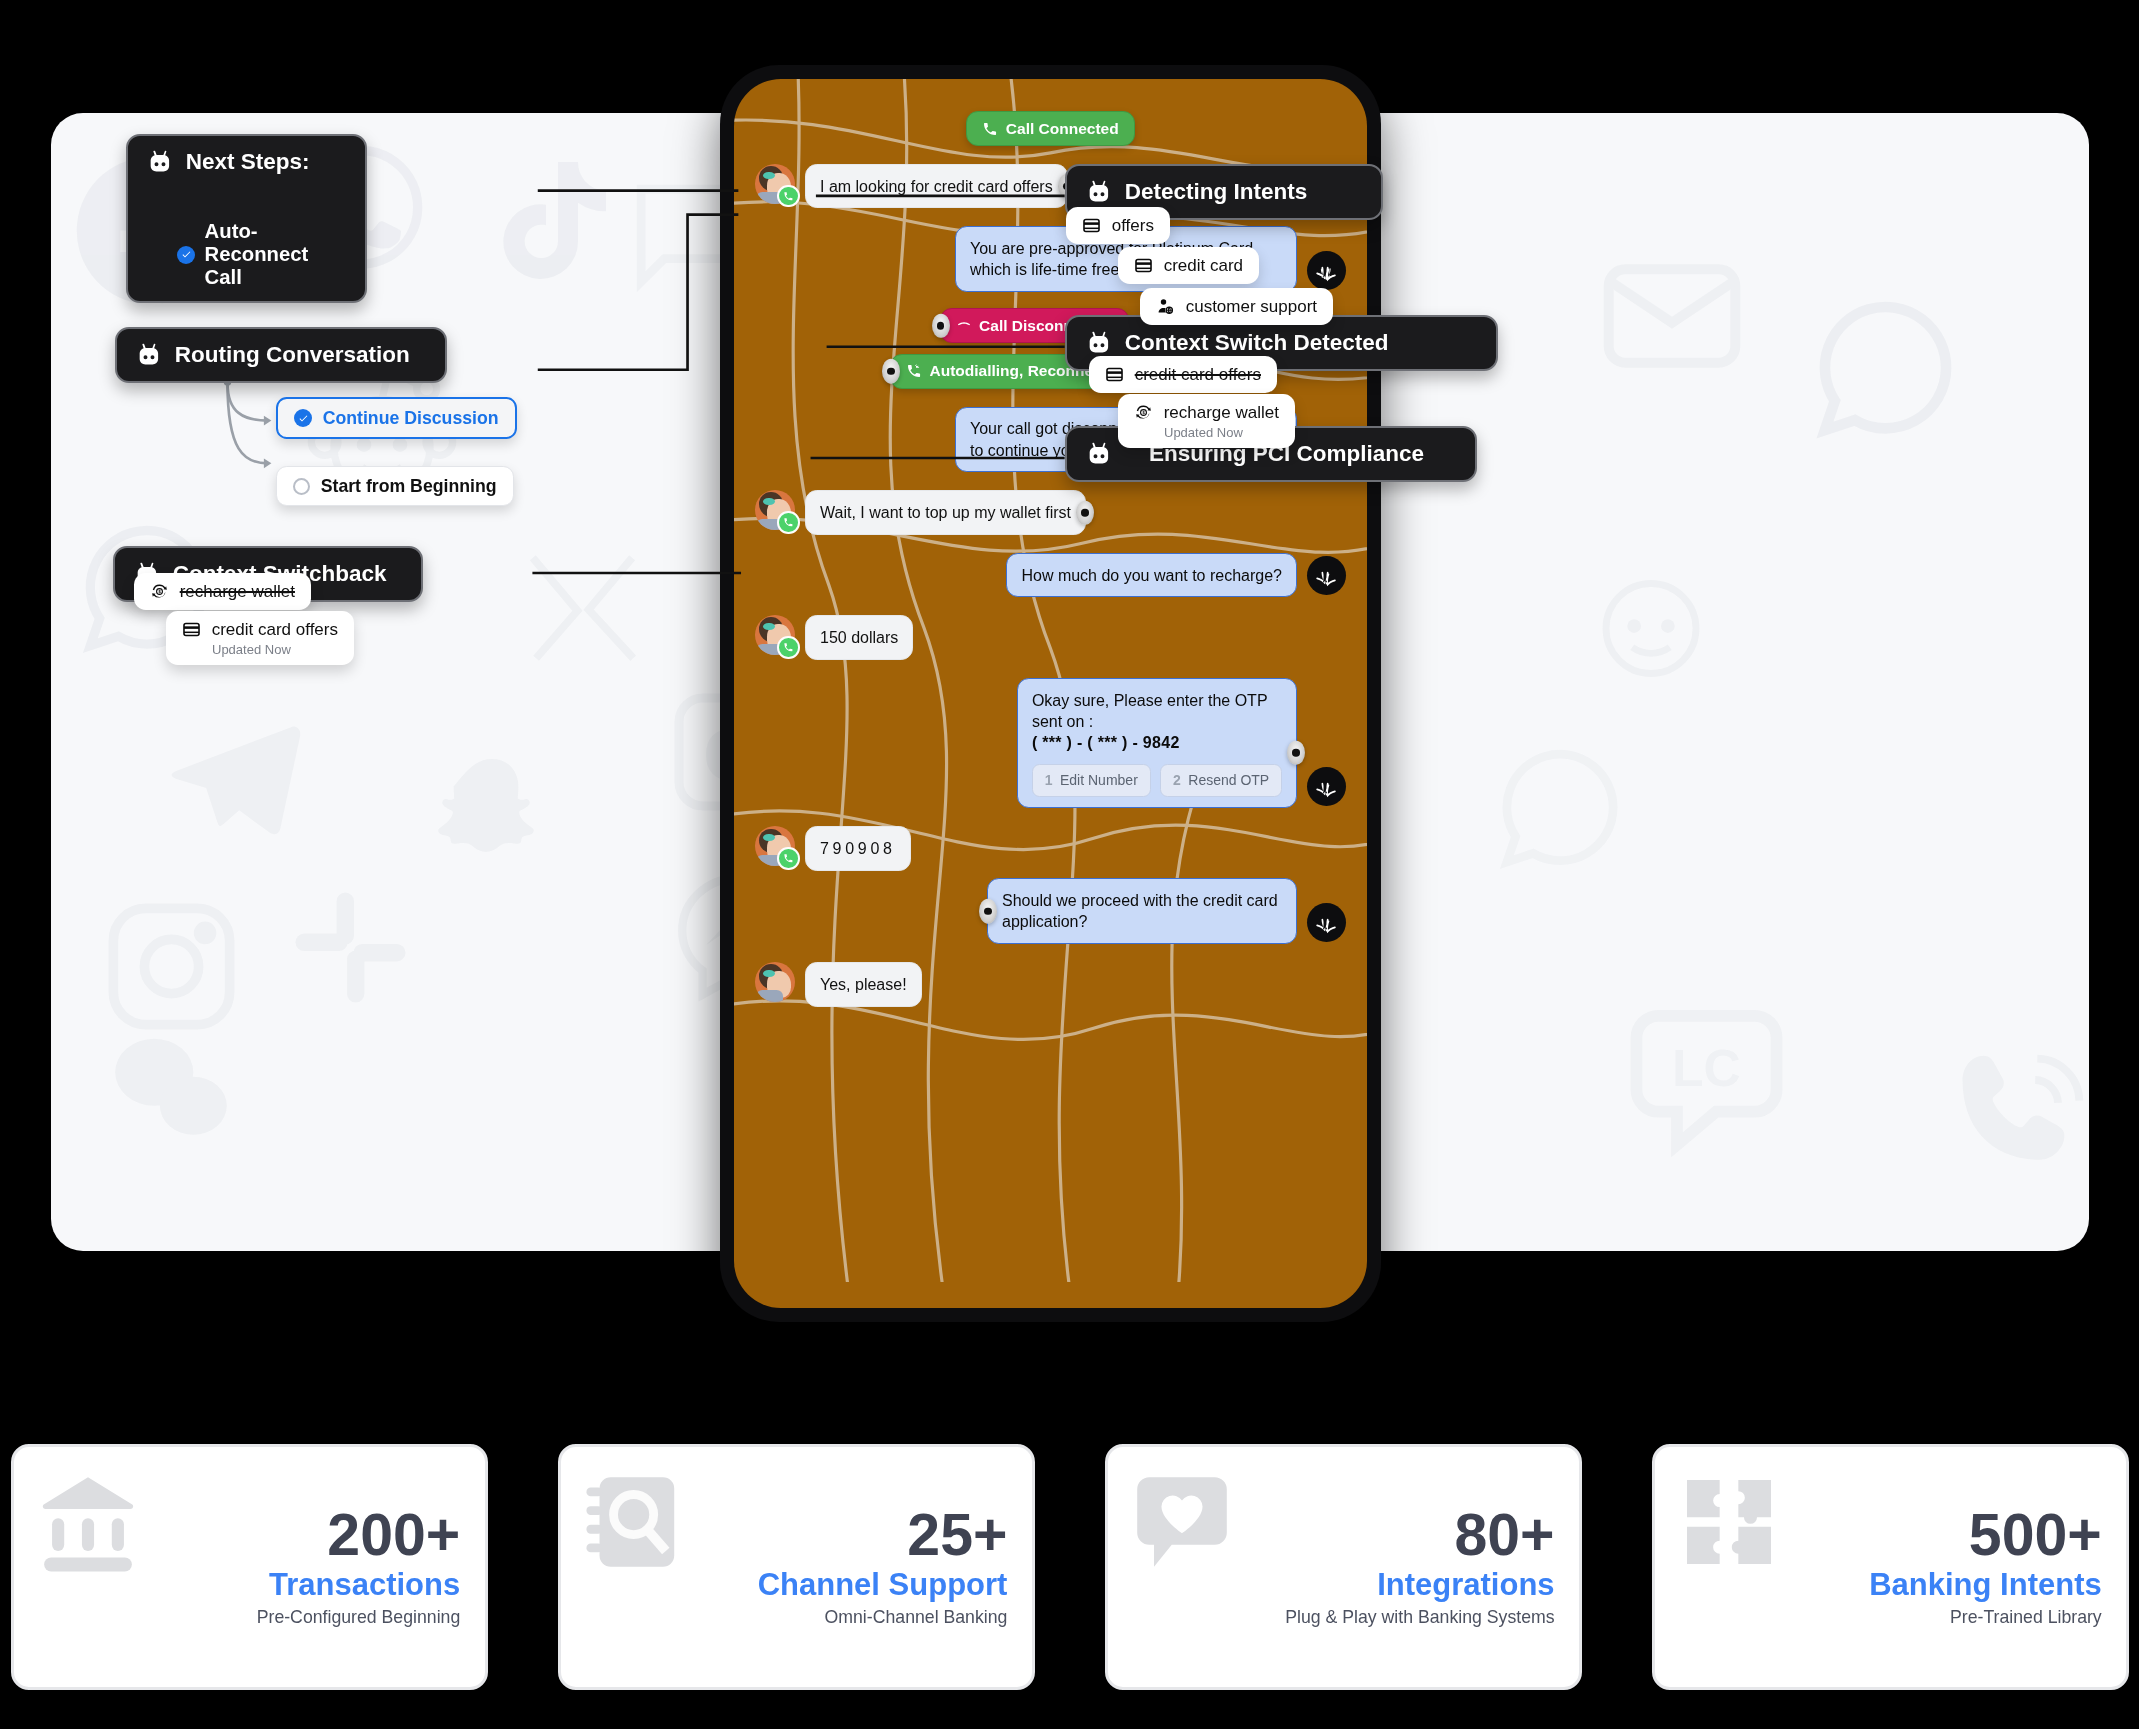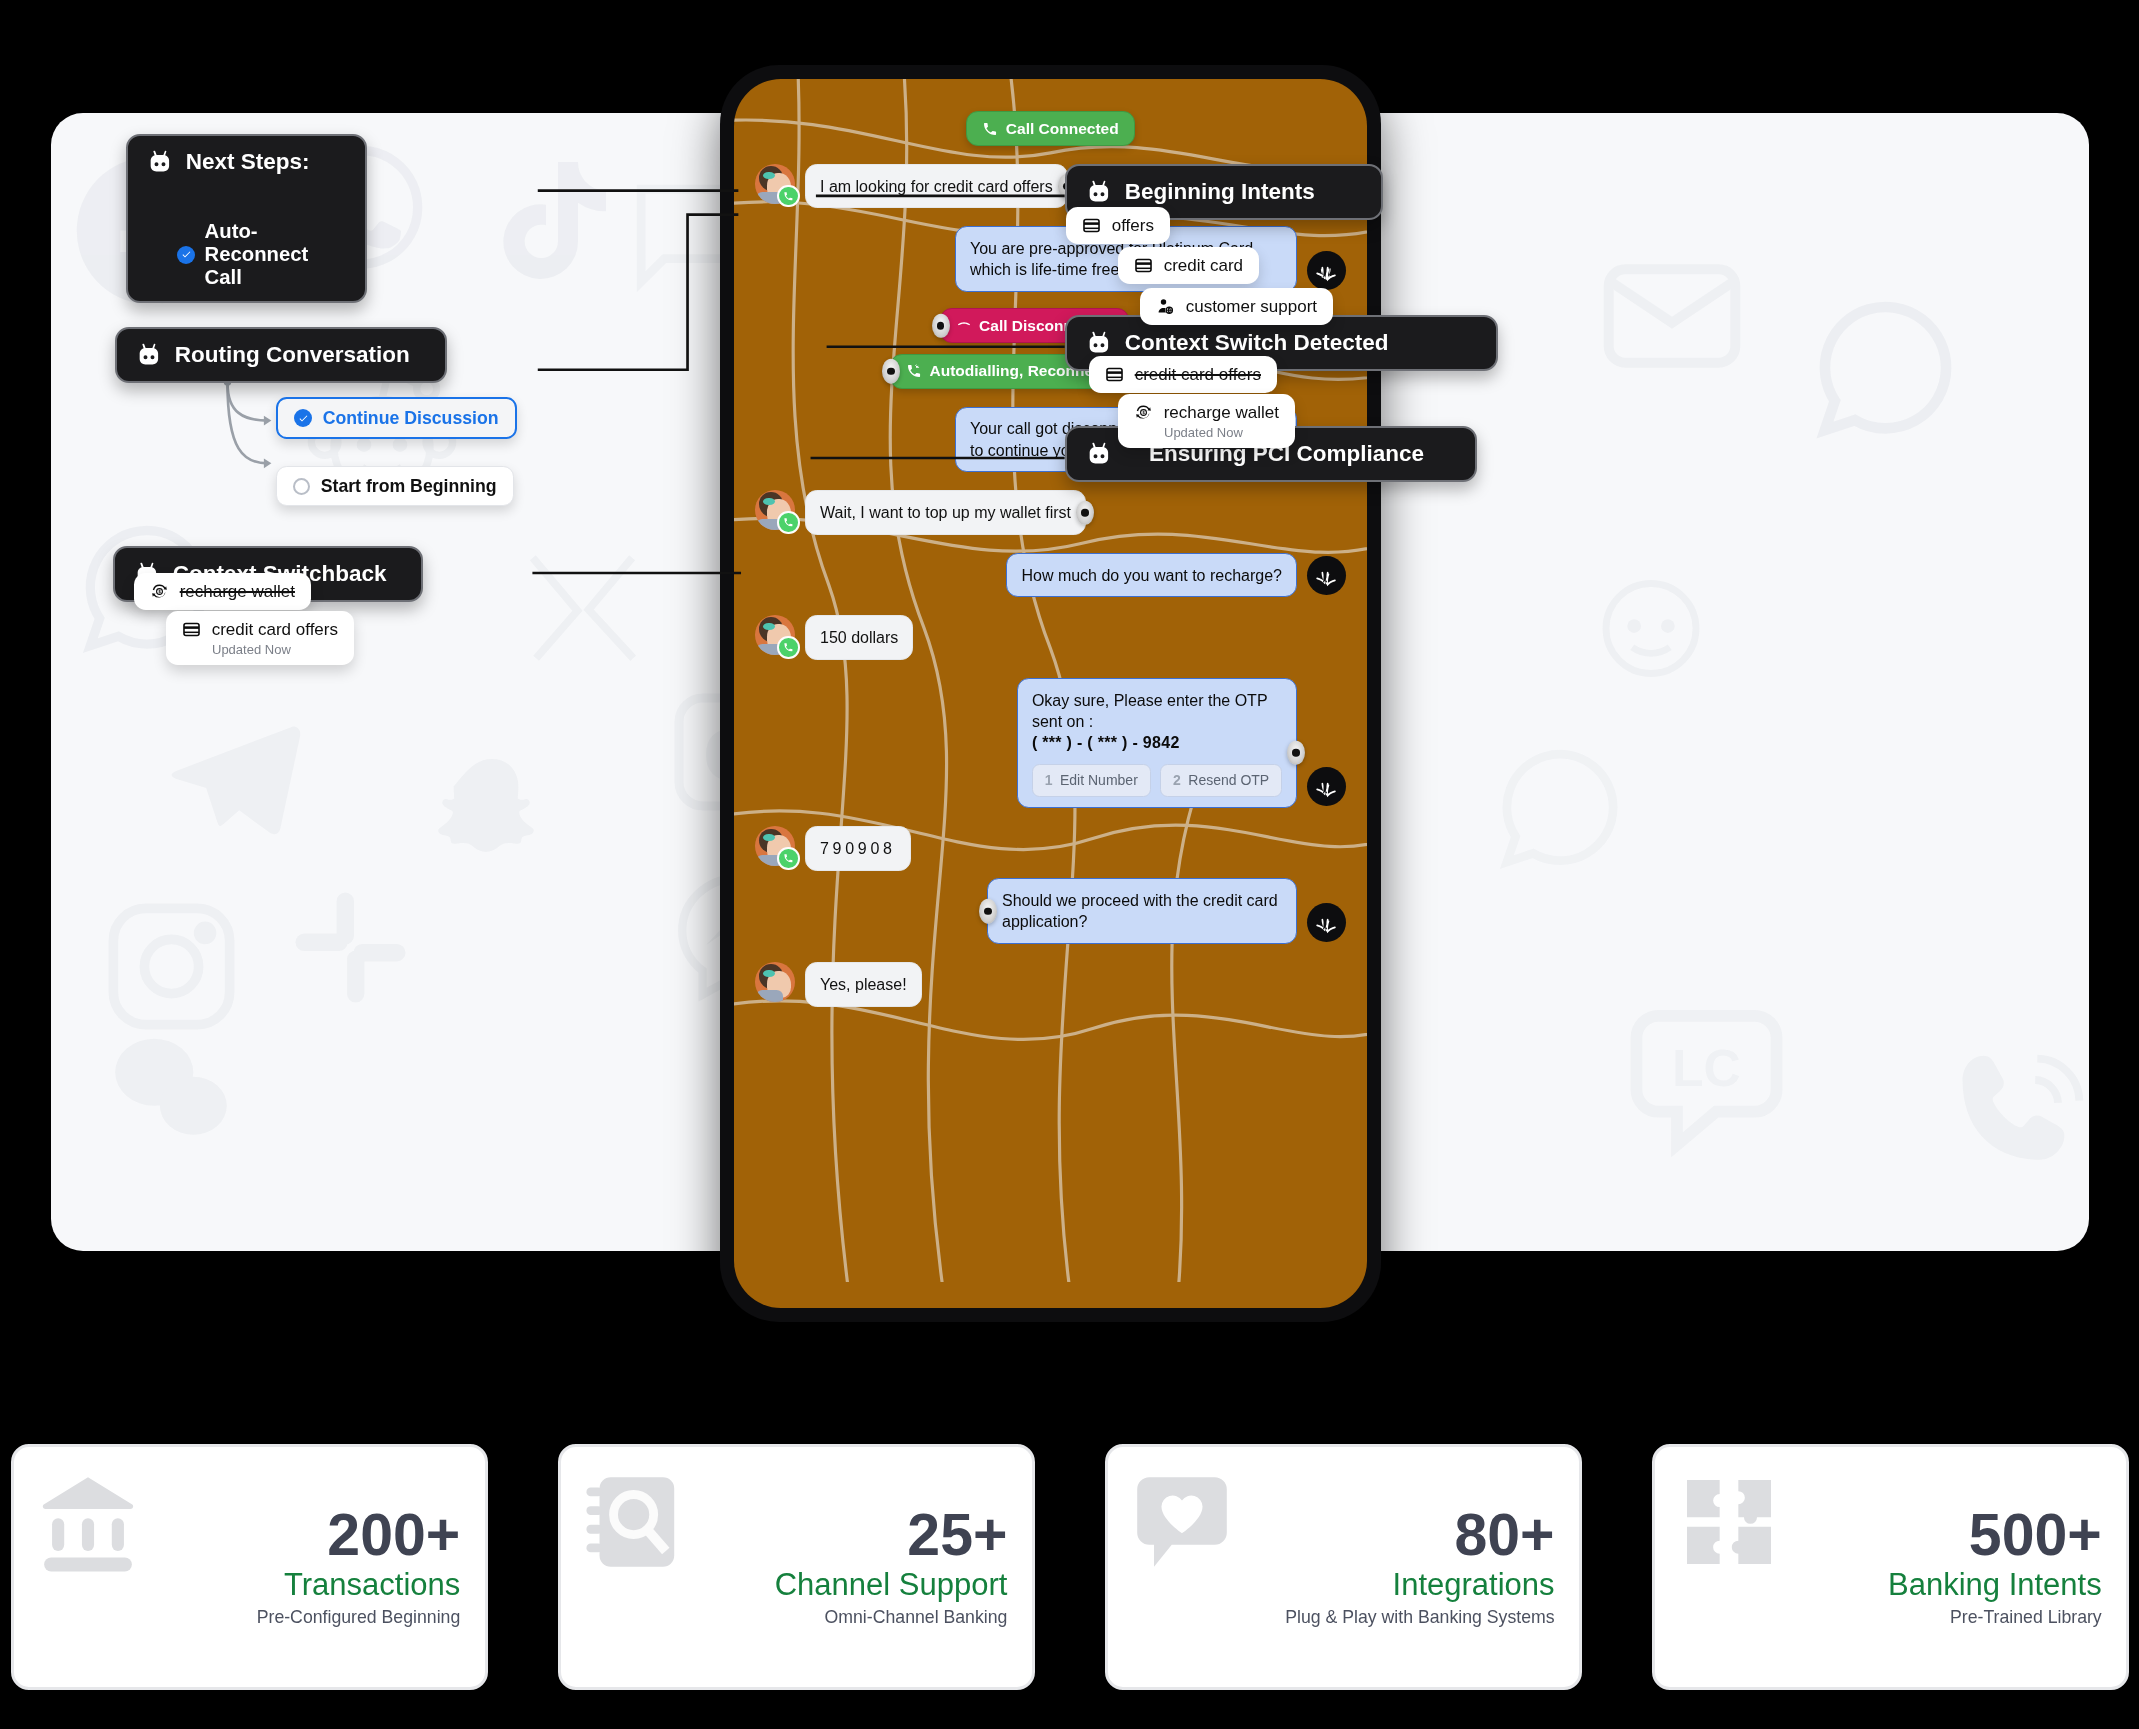"Beginning Intents" span.ctitle { text: Beginning -> Detecting }
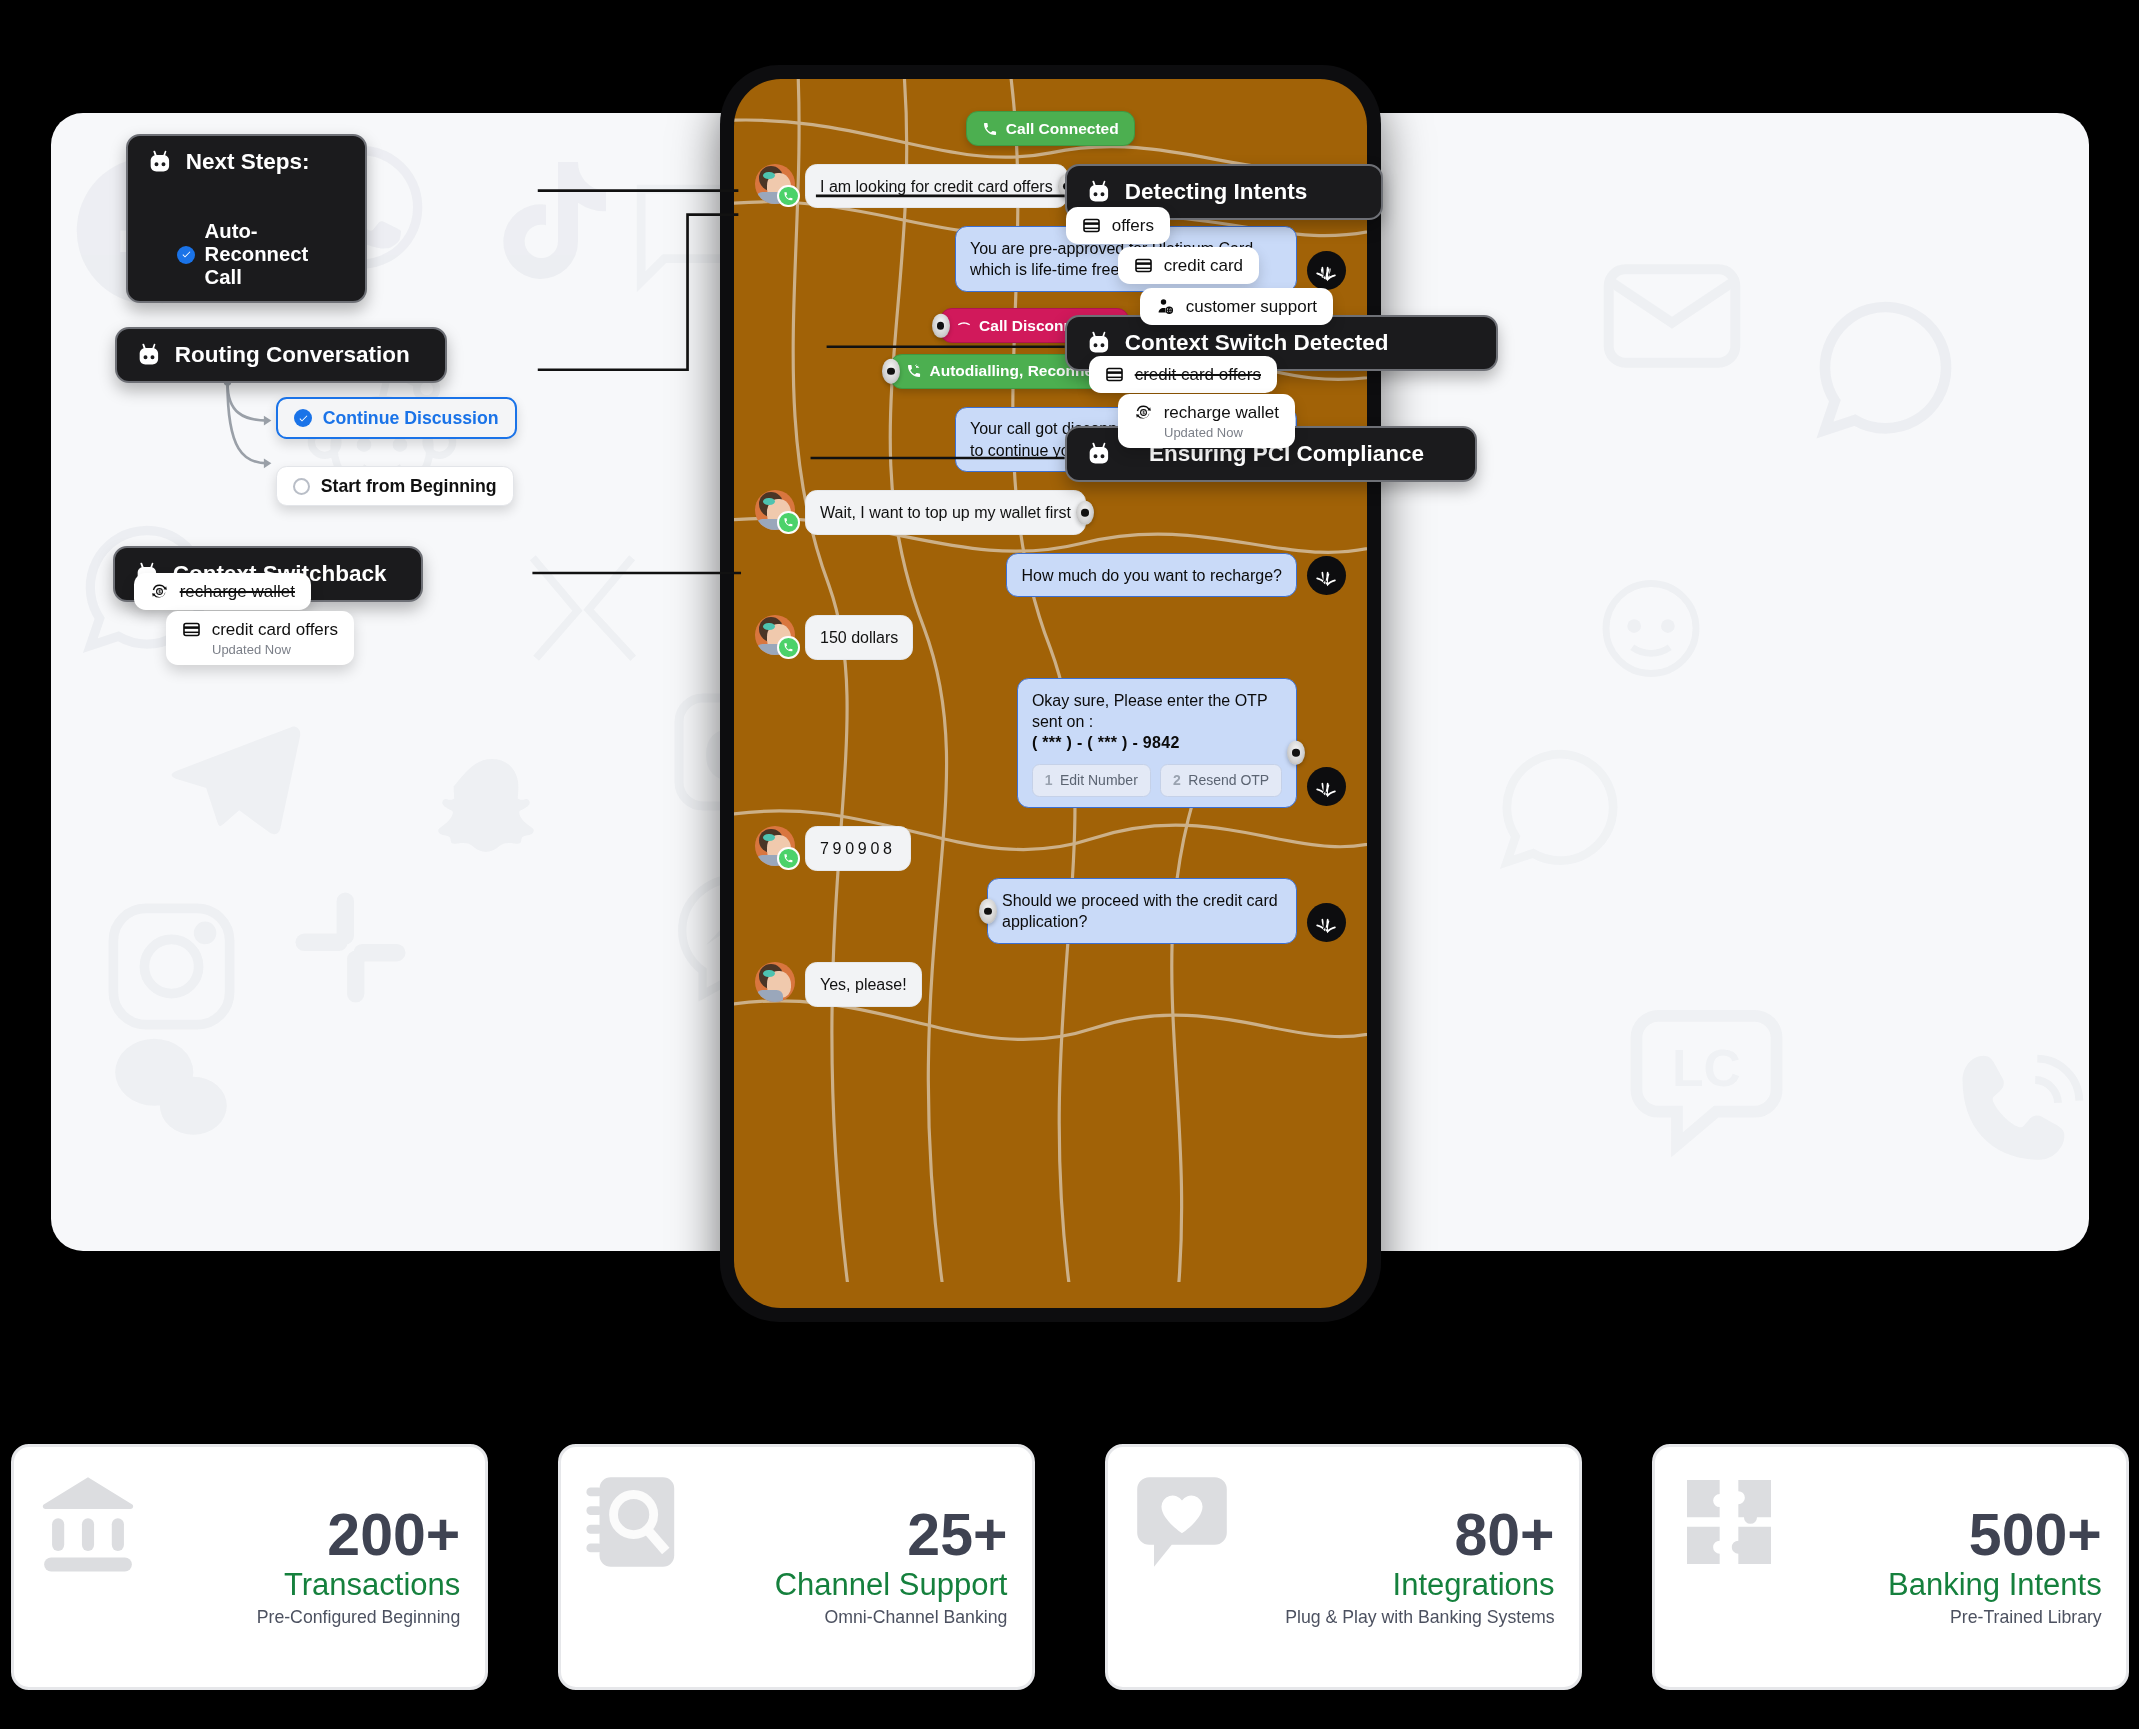"Transactions" .stat .lbl { color: #15803d -> #3b82f6; font-weight: 400 -> 700 }
